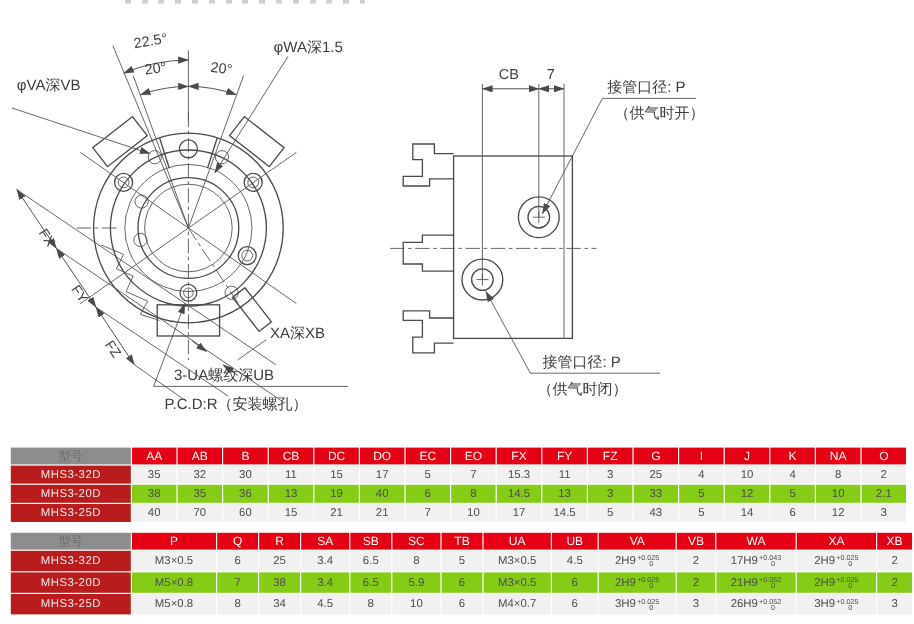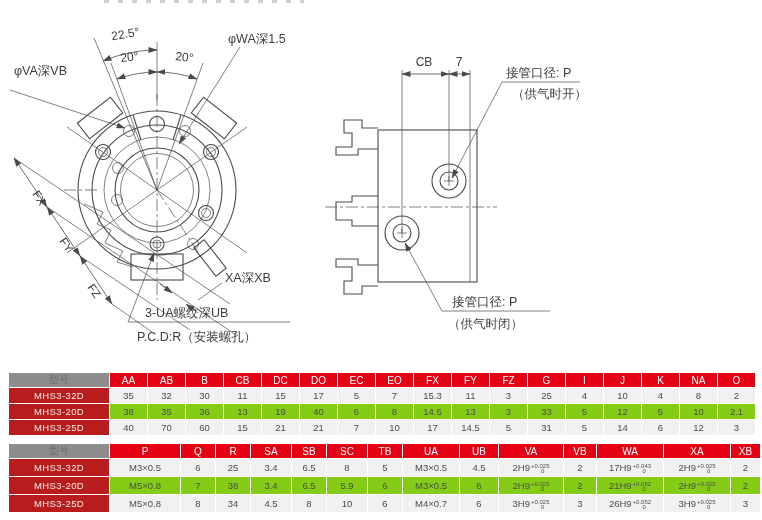"31" td { text: 31 -> 43 }
